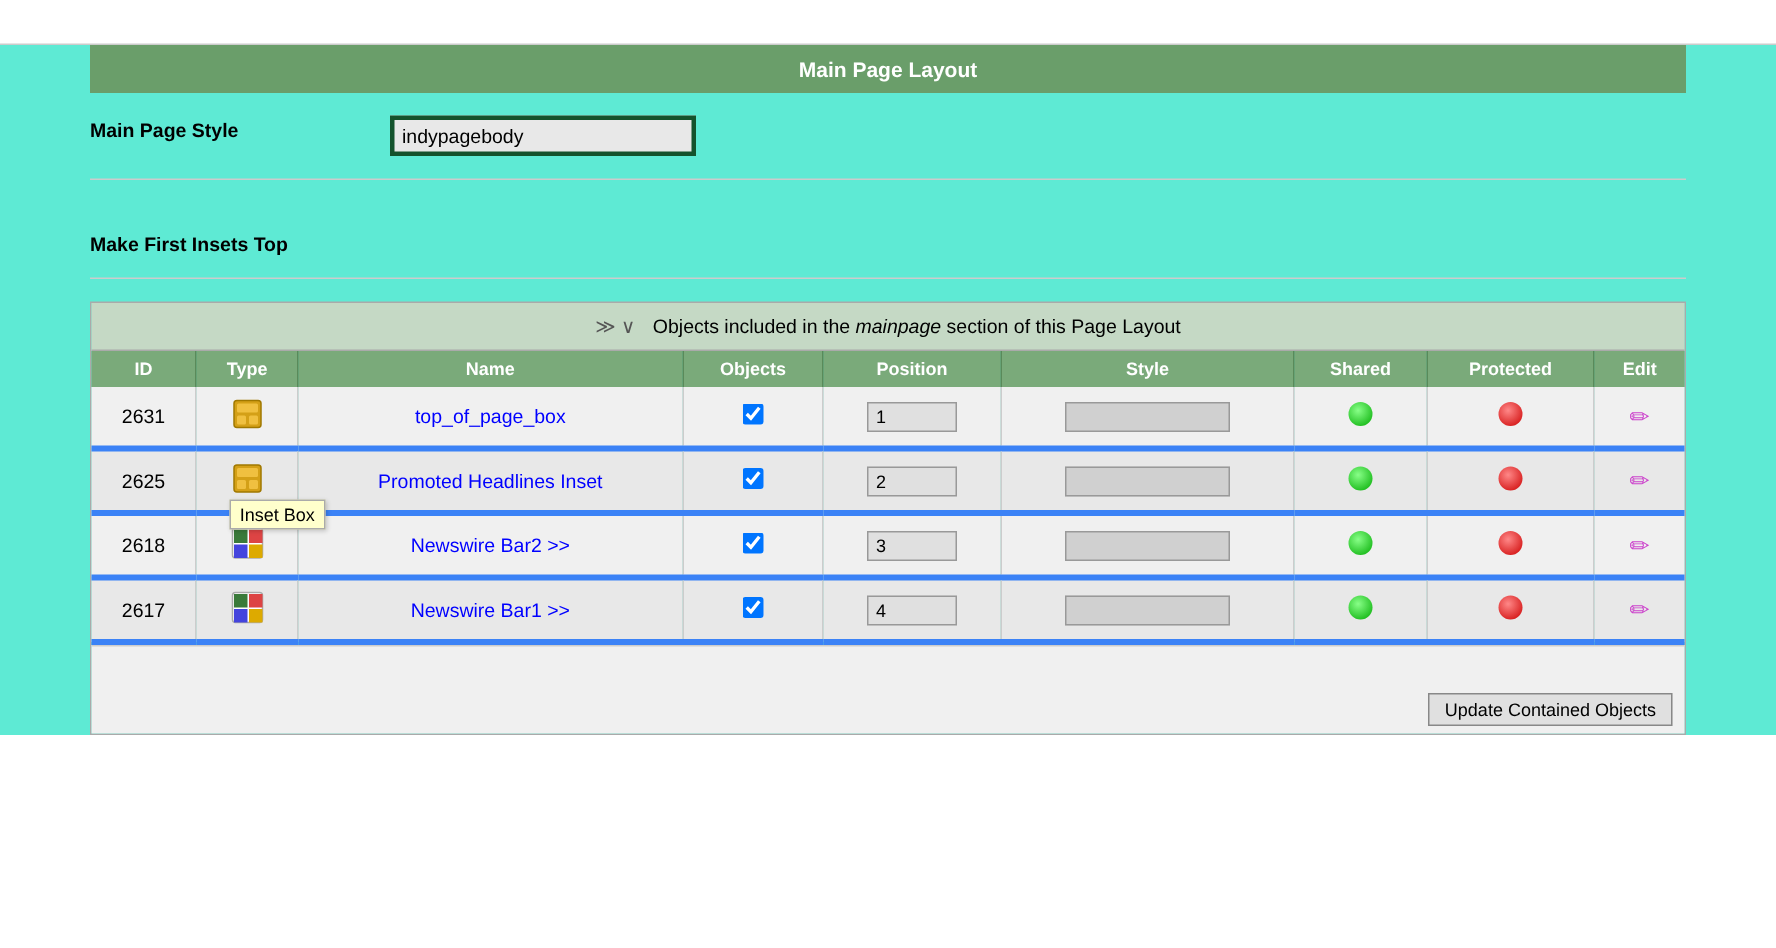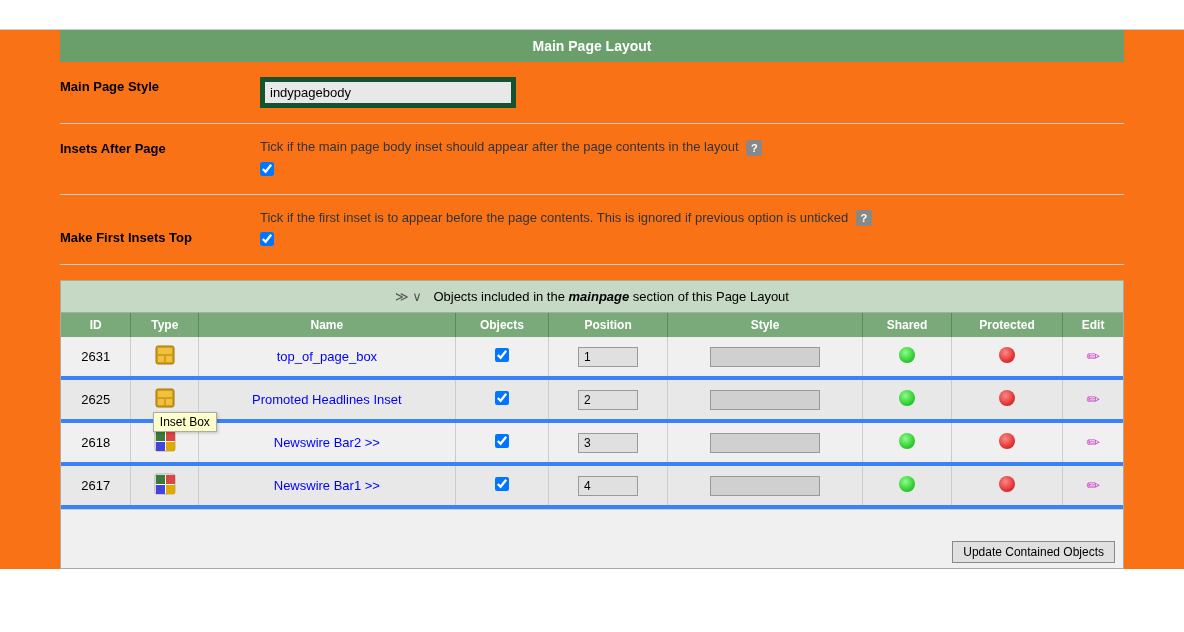"Main Page Layout" .page-container { background: #f97316 -> #5eead4 }
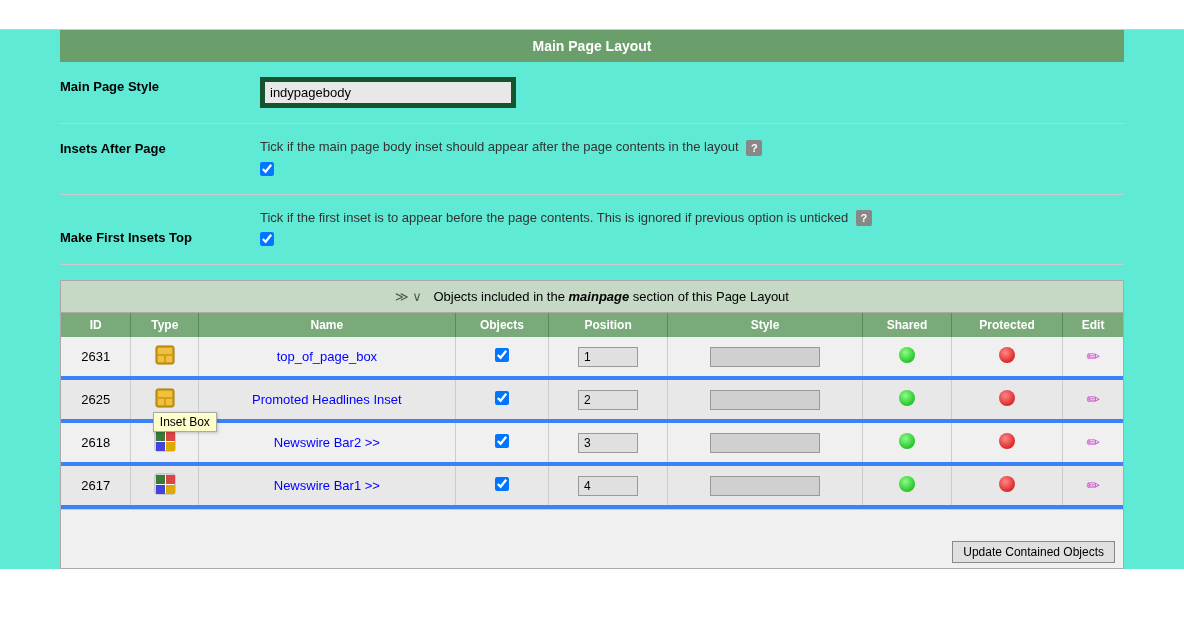"indypagebody" .text-input { border: 5px solid #14532d -> 3px solid #14532d; width: 256px -> 204px }
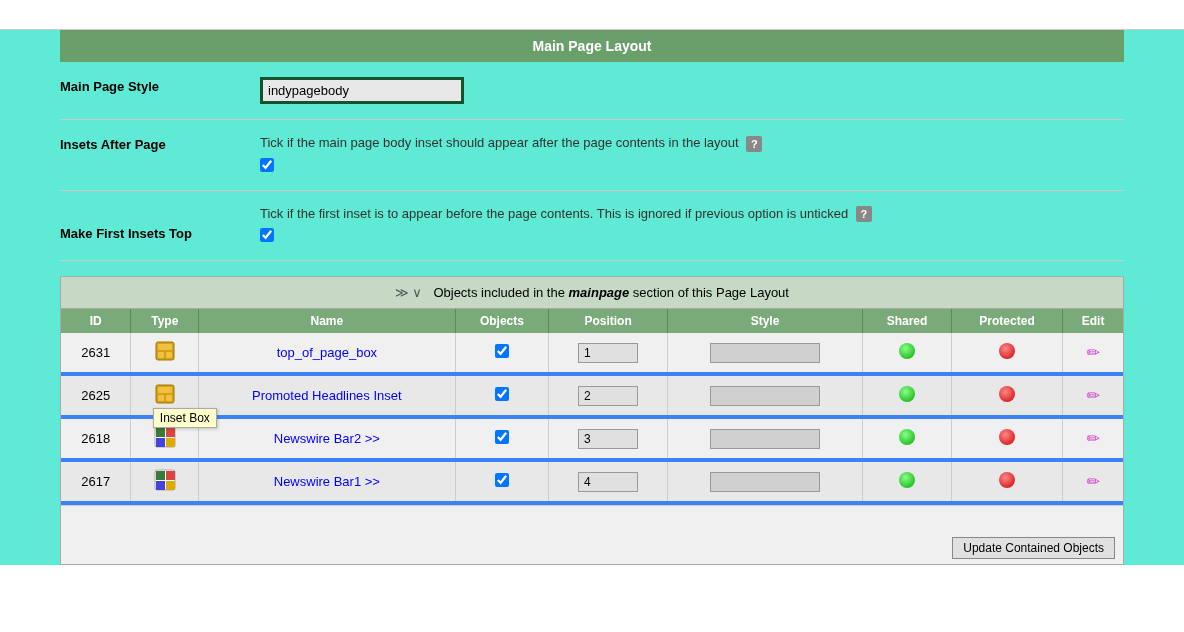"Insets After Page" div.form-section { html: <div> <div> <span>Insets After Page</span> </div> <div> <div> <span>Tick if the main page body inset should appear after the page contents in the layout</span> <span>?</span> </div> <input> </div> </div> -> none }
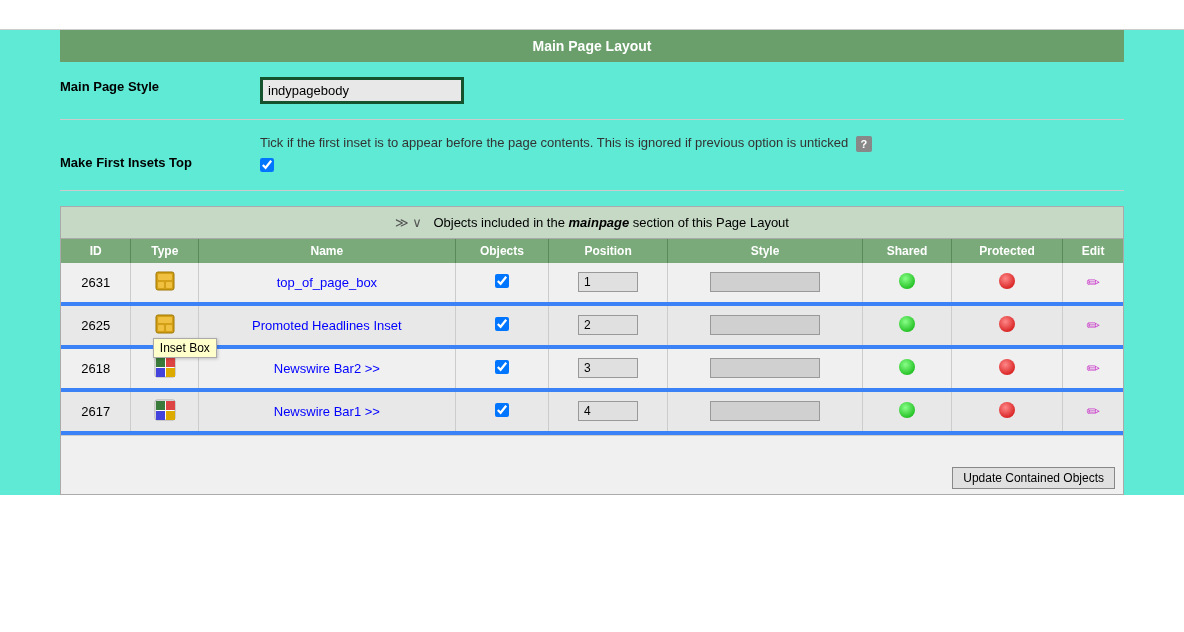"Tick if the first inset" div.form-content { html: <div> <div> <span>Tick if the first inset is to appear before the page contents. This is ignored if previous option is unticked</span> <span>?</span> </div> <input> </div> -> none }
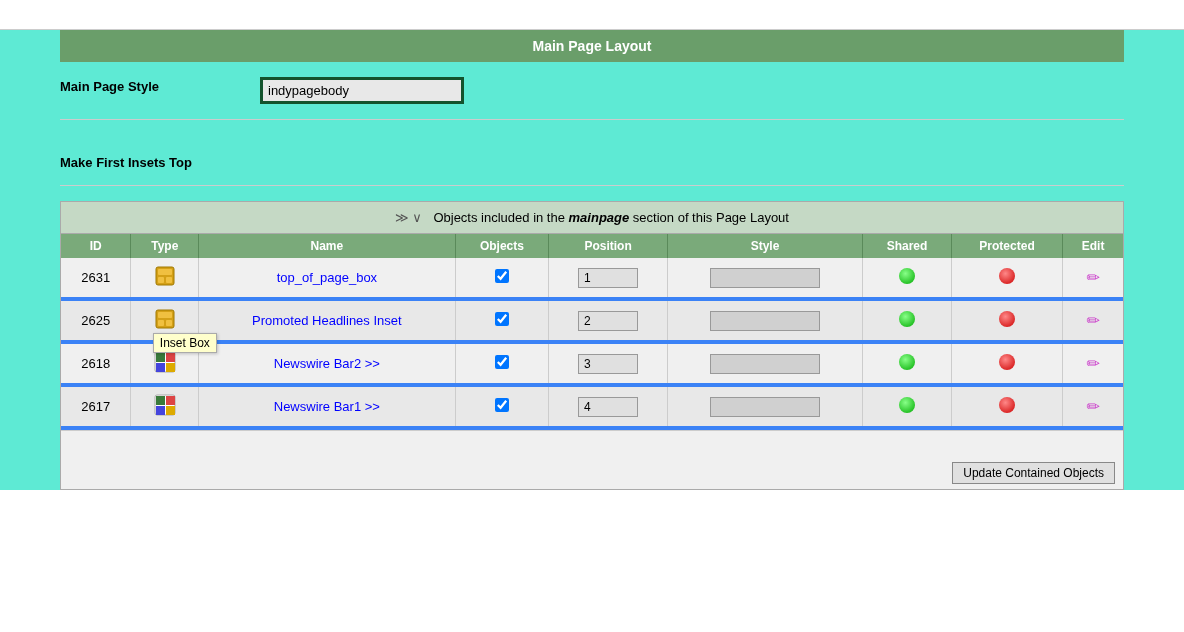"mainpage" .objects-header em { font-weight: bold -> normal }
